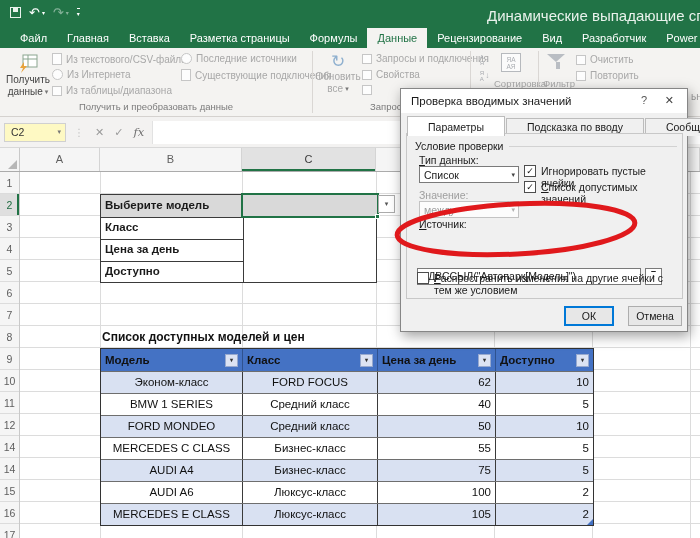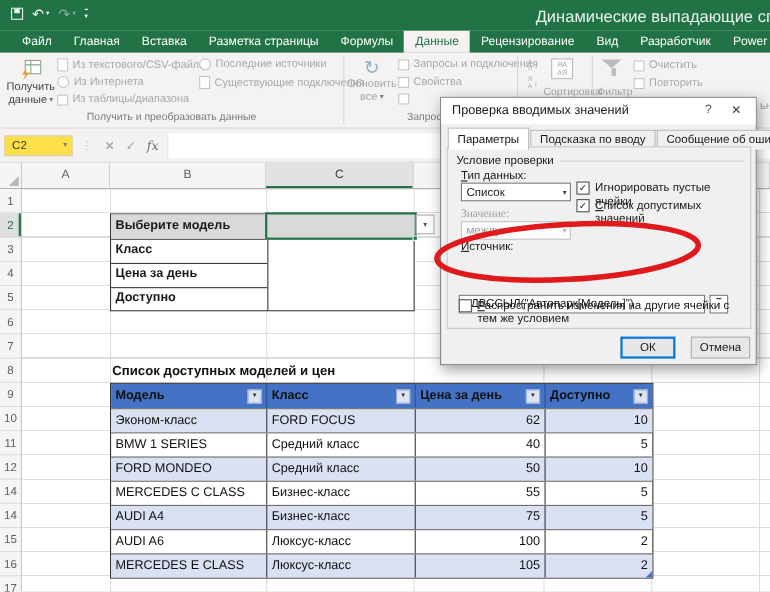"C2" .namebox { background: #fde047 -> #fef9c3 }
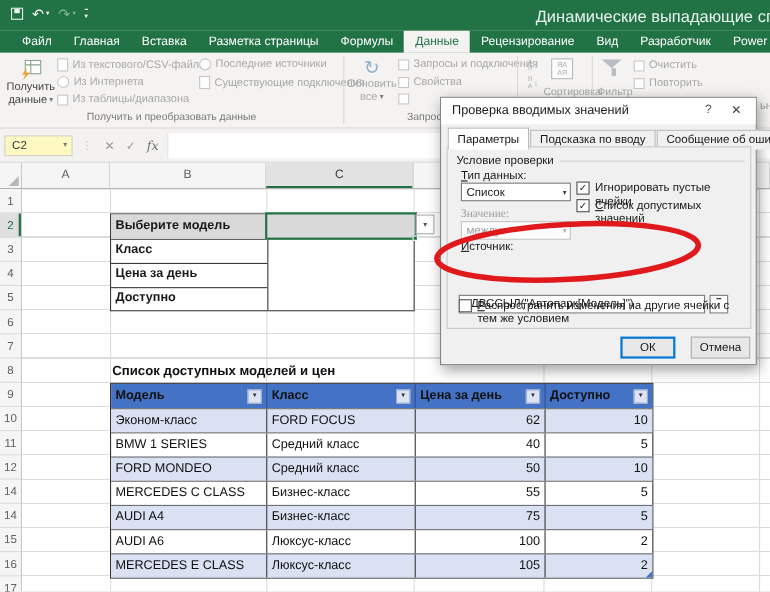"Параметры" .dtab { padding: 2px 8px 3px -> 2px 20px 3px }
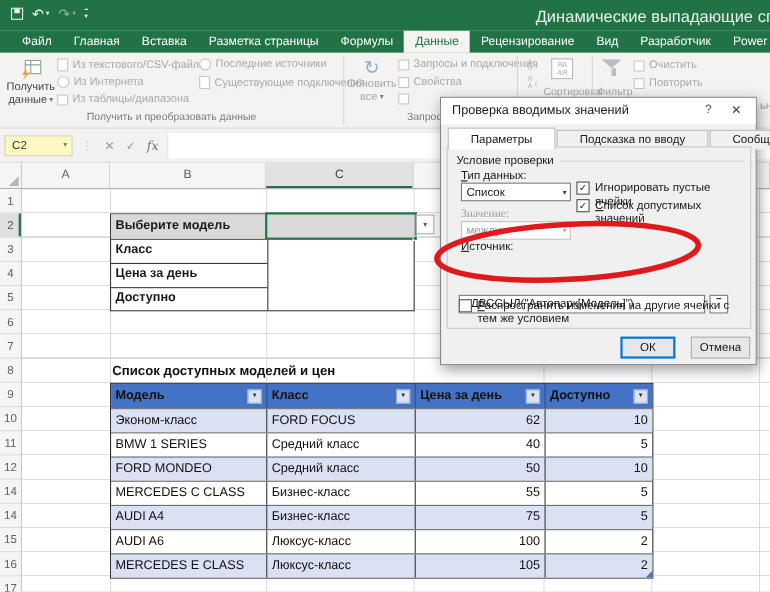"Значение:" .graytxt { font-family: Liberation Serif, serif -> none }
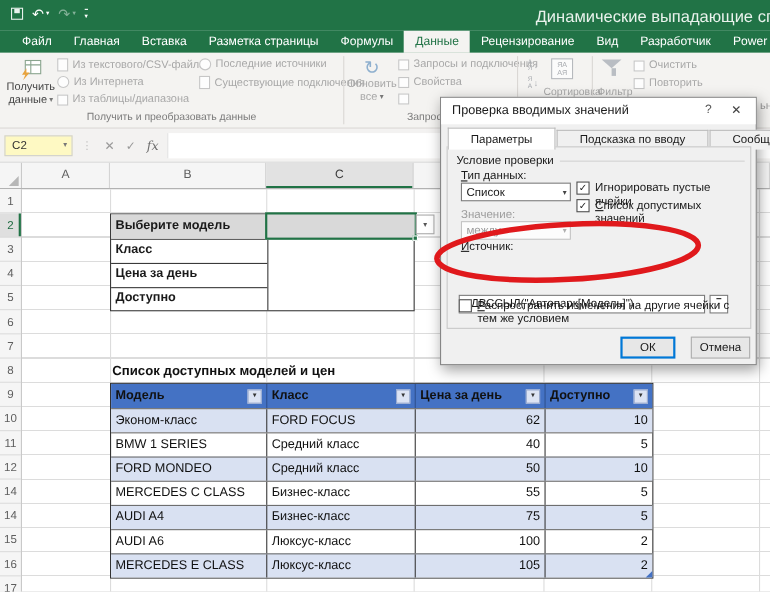"Модель" .tc { text-align: none -> center }
